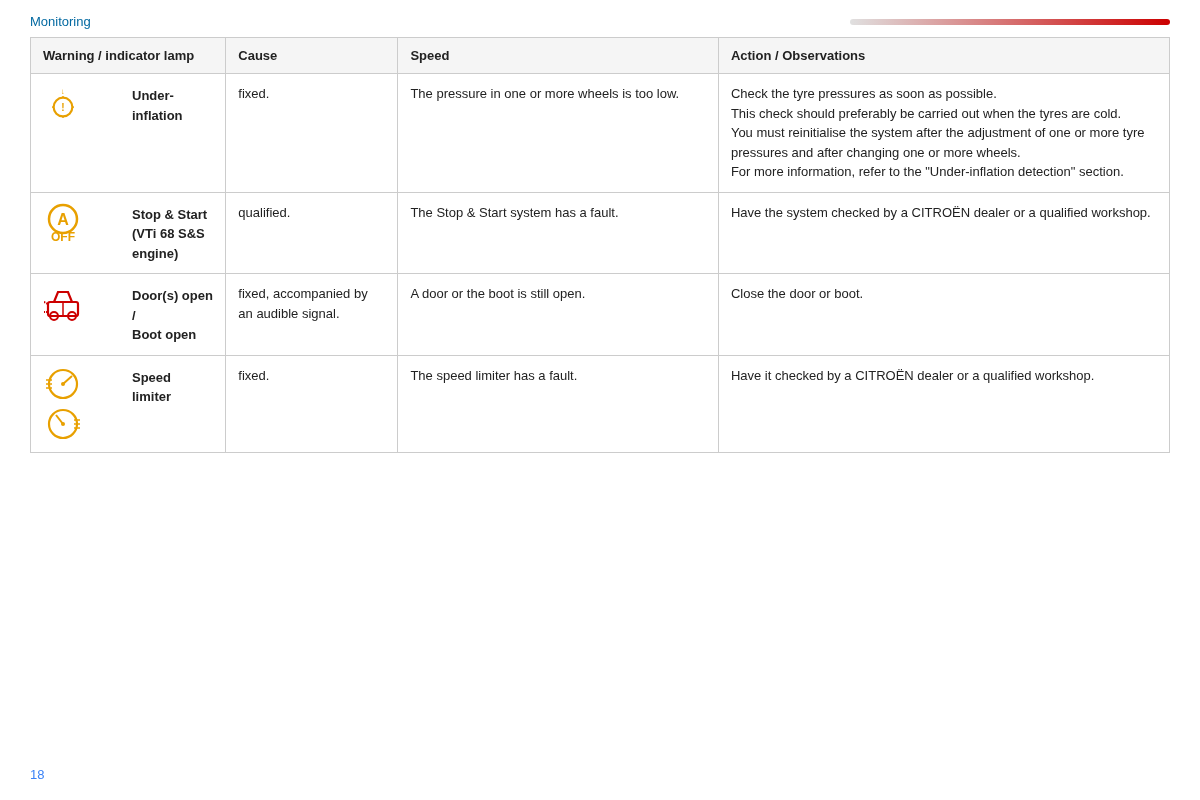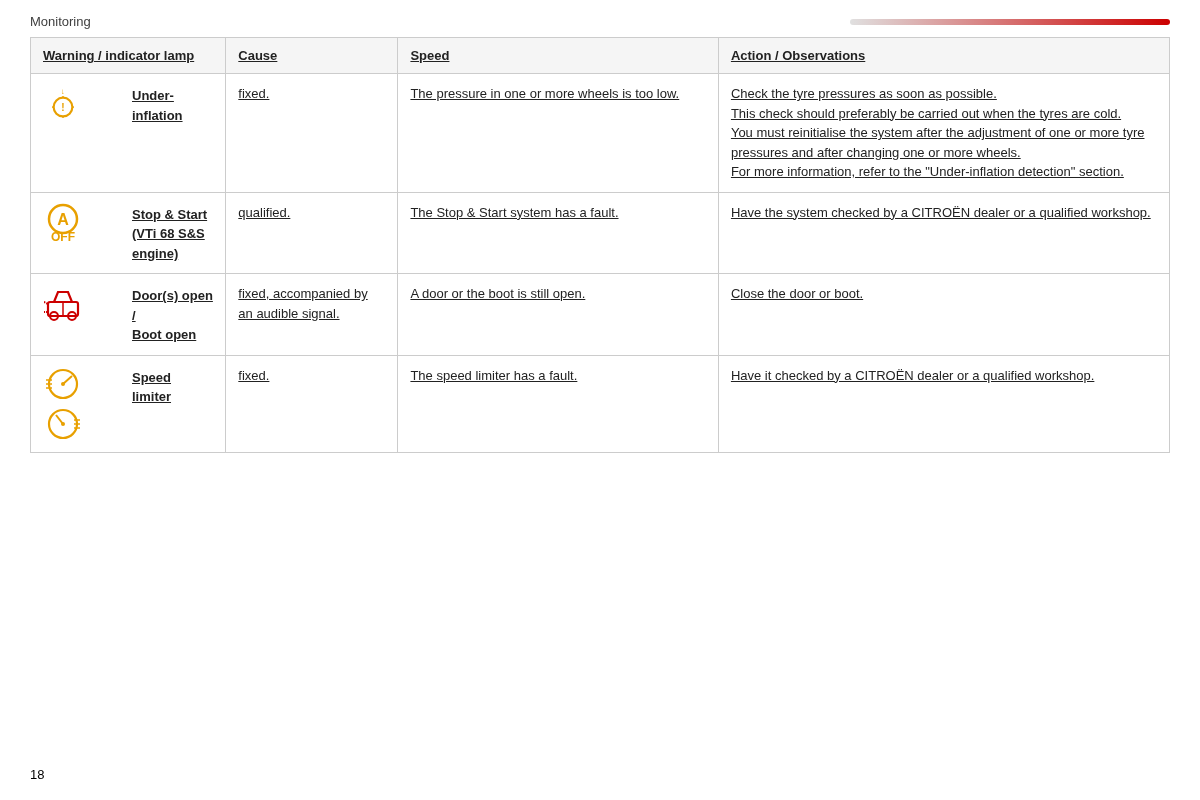"Monitoring" .page-title { color: #404040 -> #0369a1 }
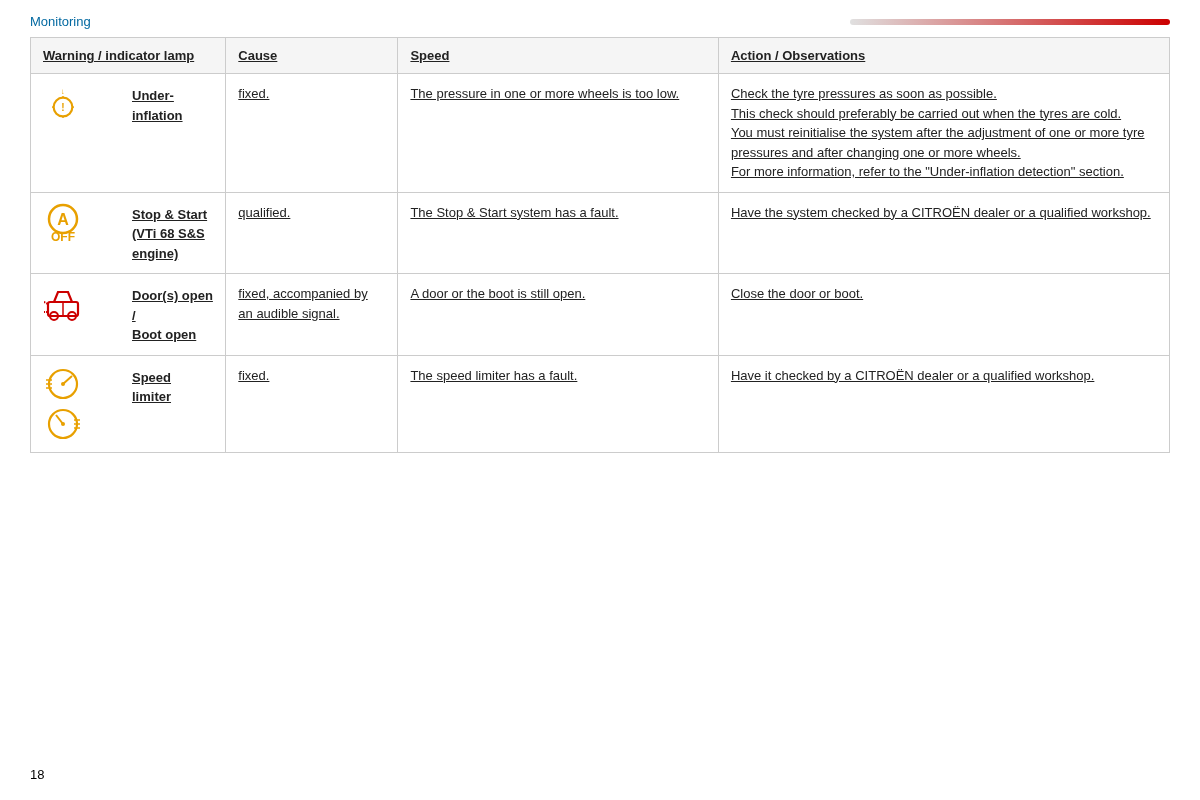"Warning / indicator lamp" .content { text-decoration: underline -> none }
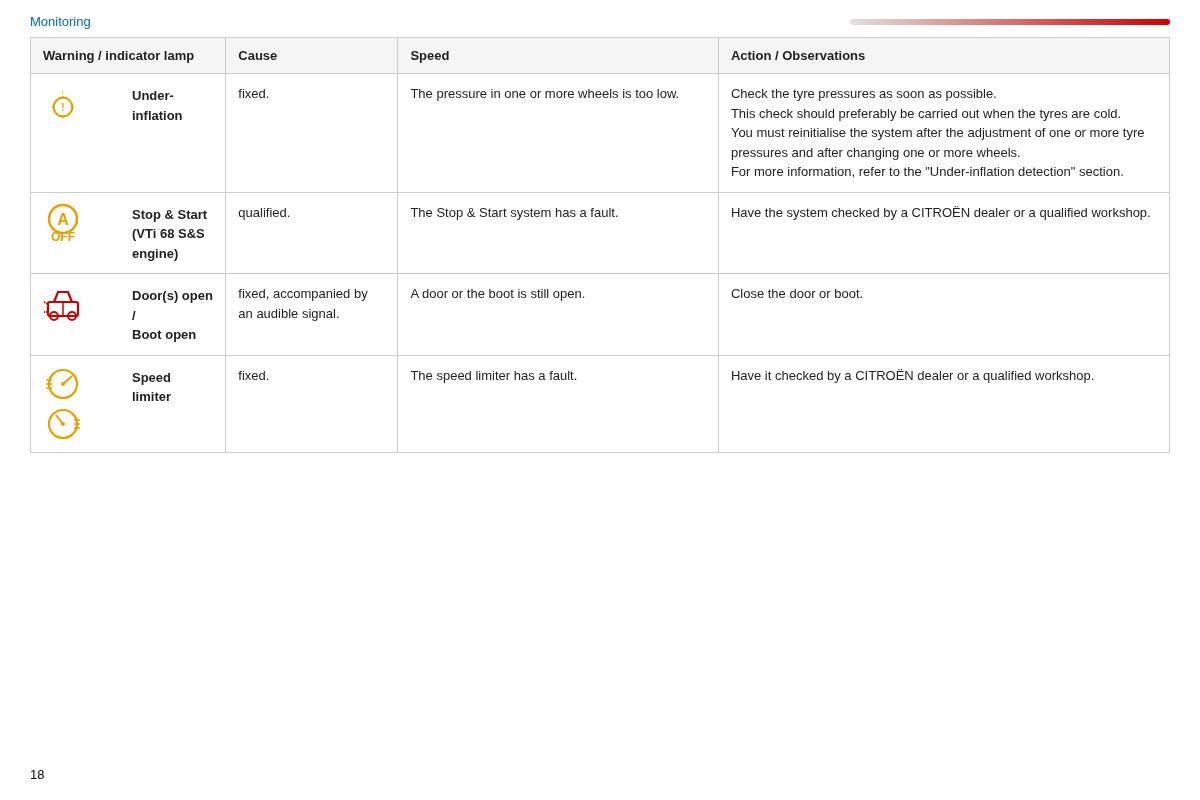"18" .page-footer { color: #000000 -> #3b82f6 }
